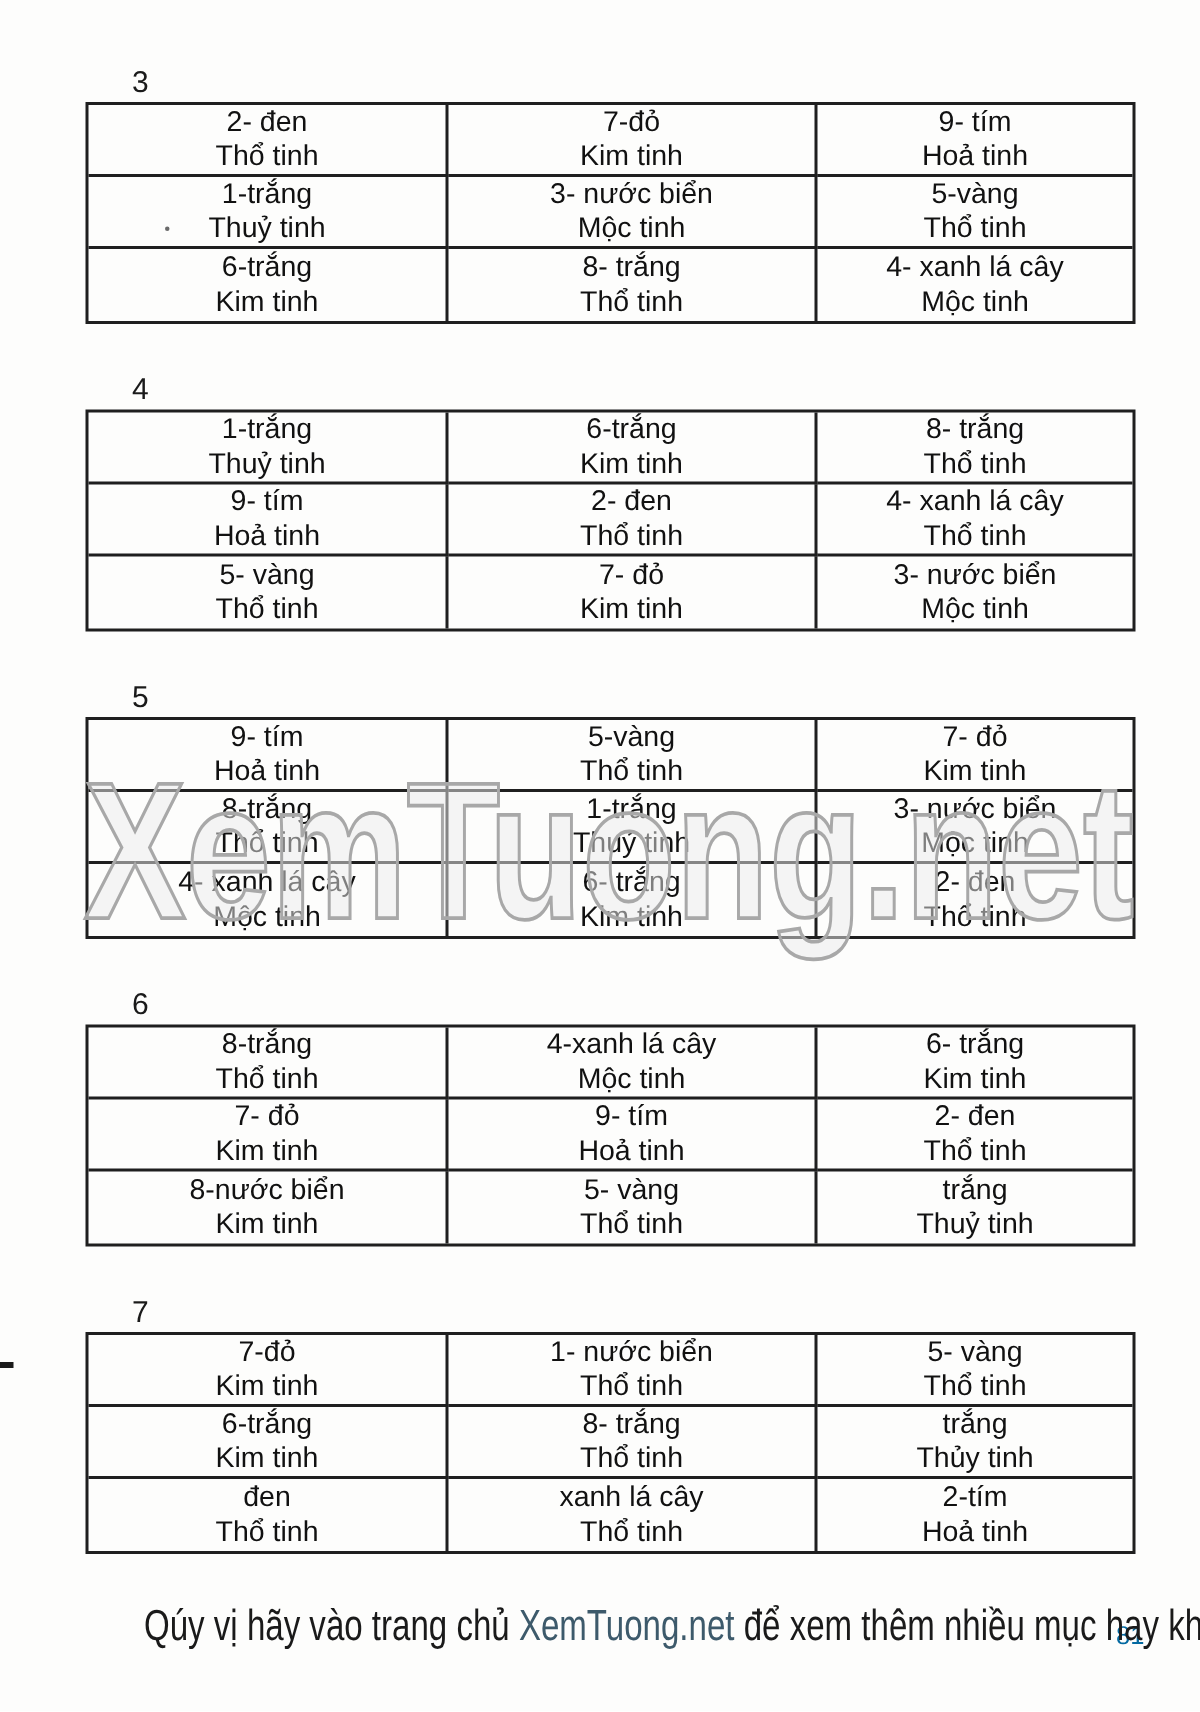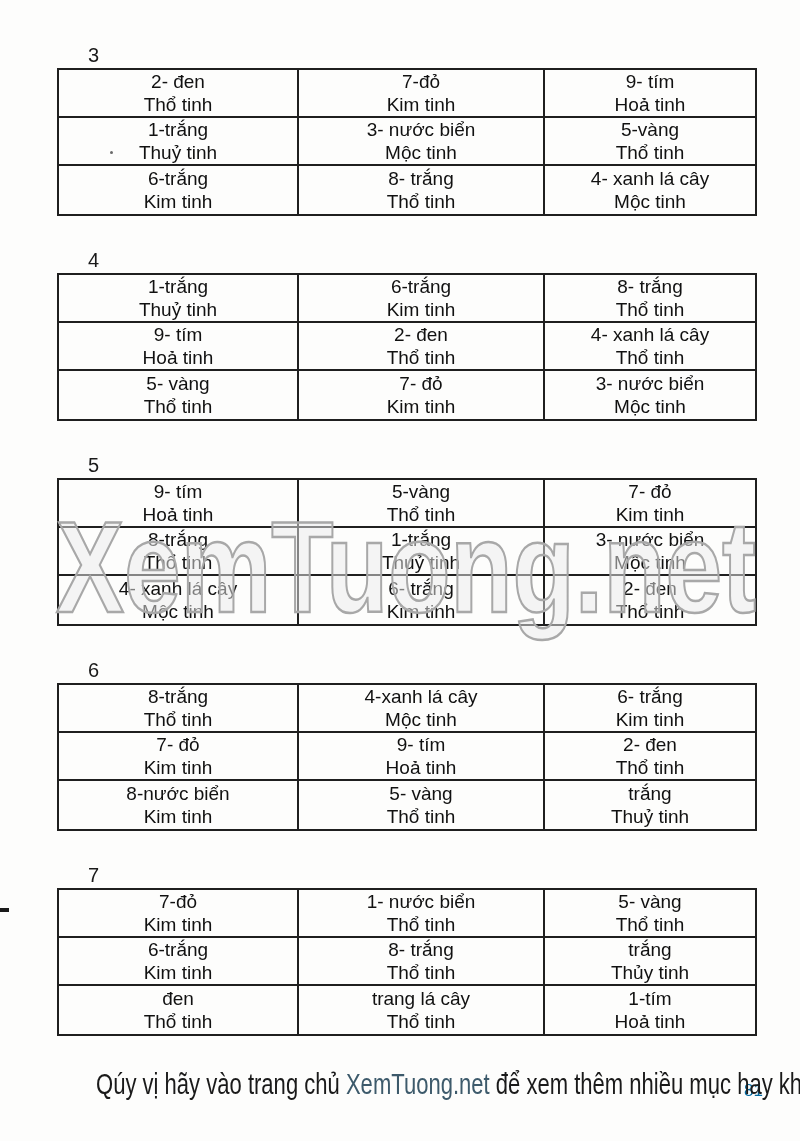"trang lá cây" div.cell-line { text: trang -> xanh }
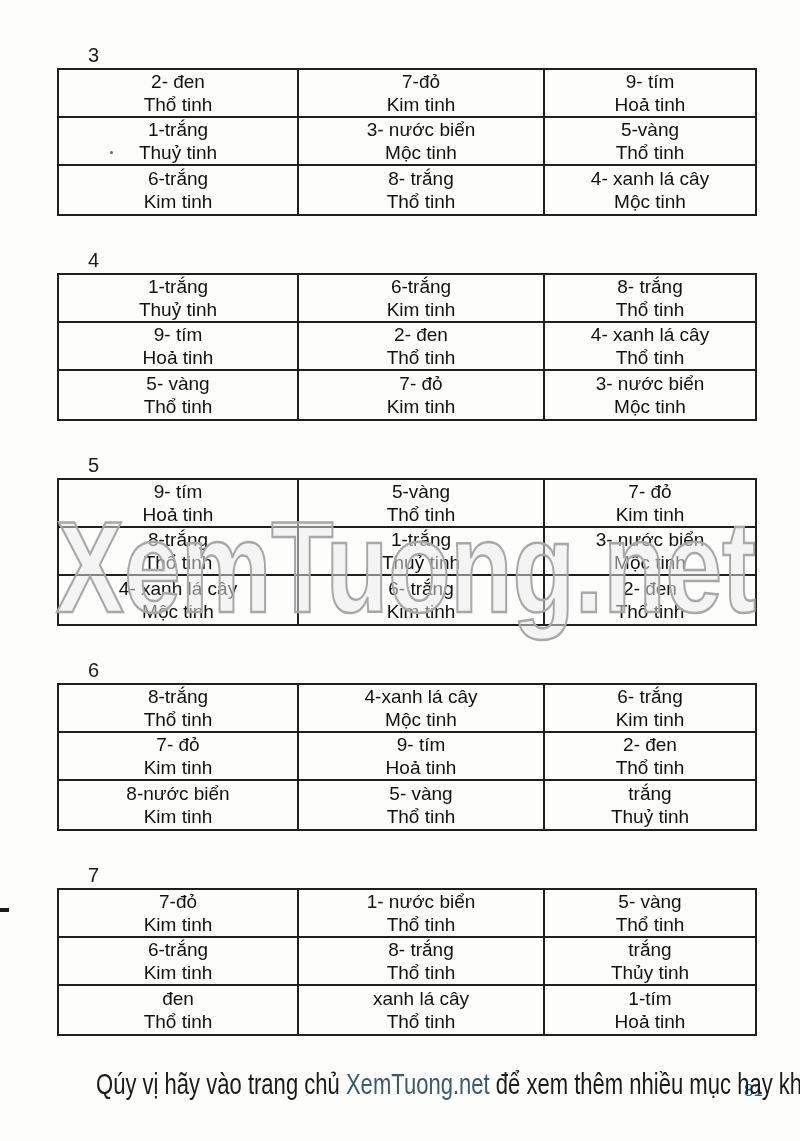"1-tím" div.cell-line { text: 1-tím -> 2-tím }
